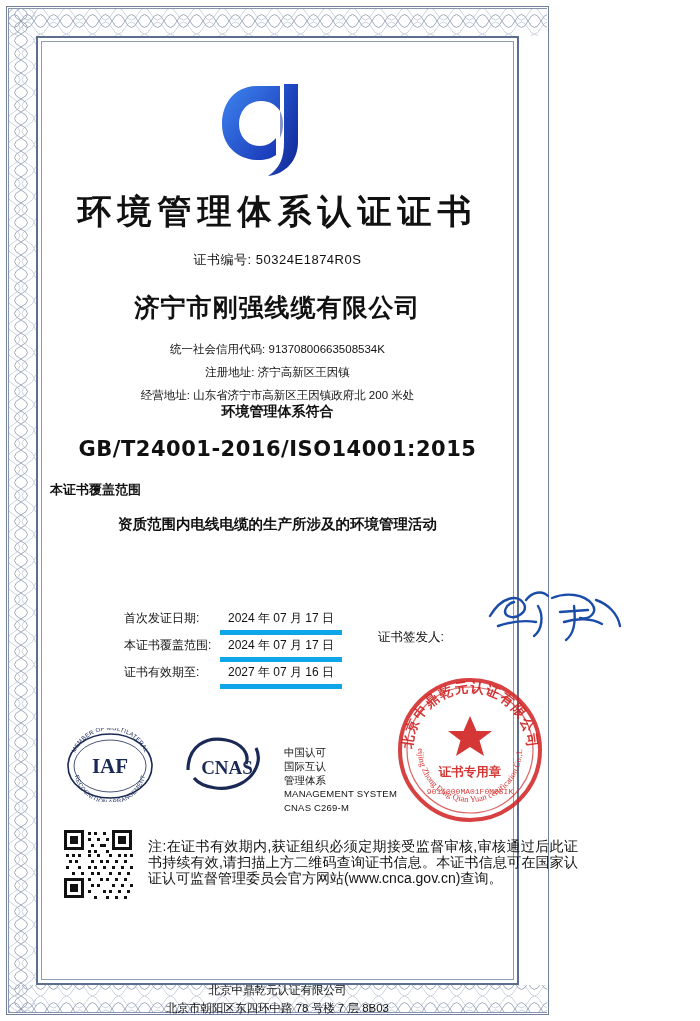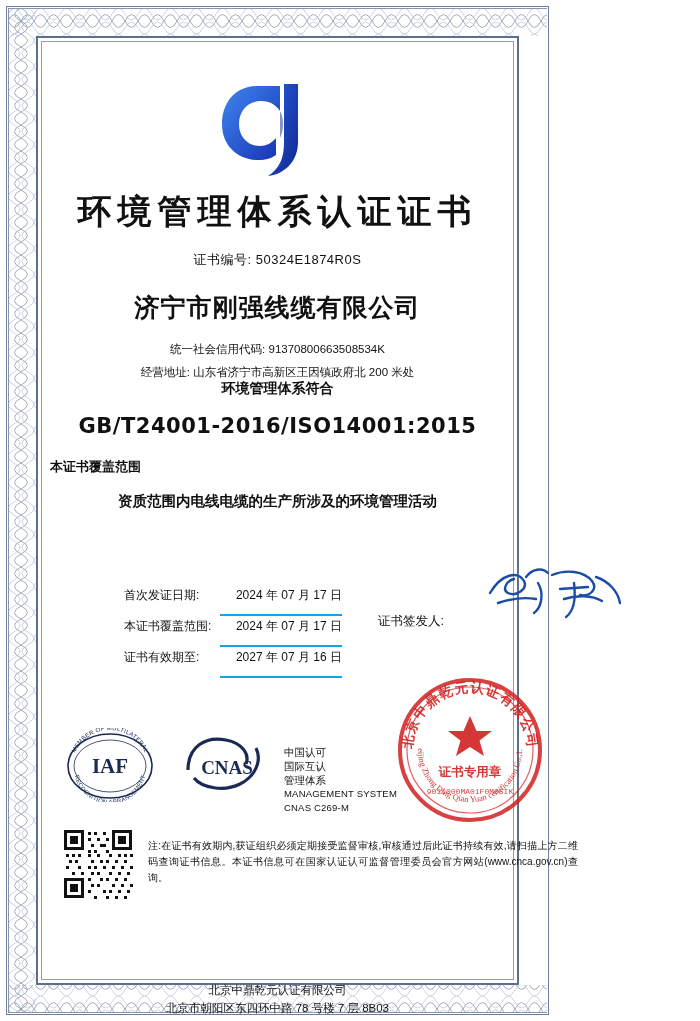"注册地址: 济宁高新区王因镇" div.info-line { html: none -> <div> <span>注册地址:</span> <span>济宁高新区王因镇</span> </div> }
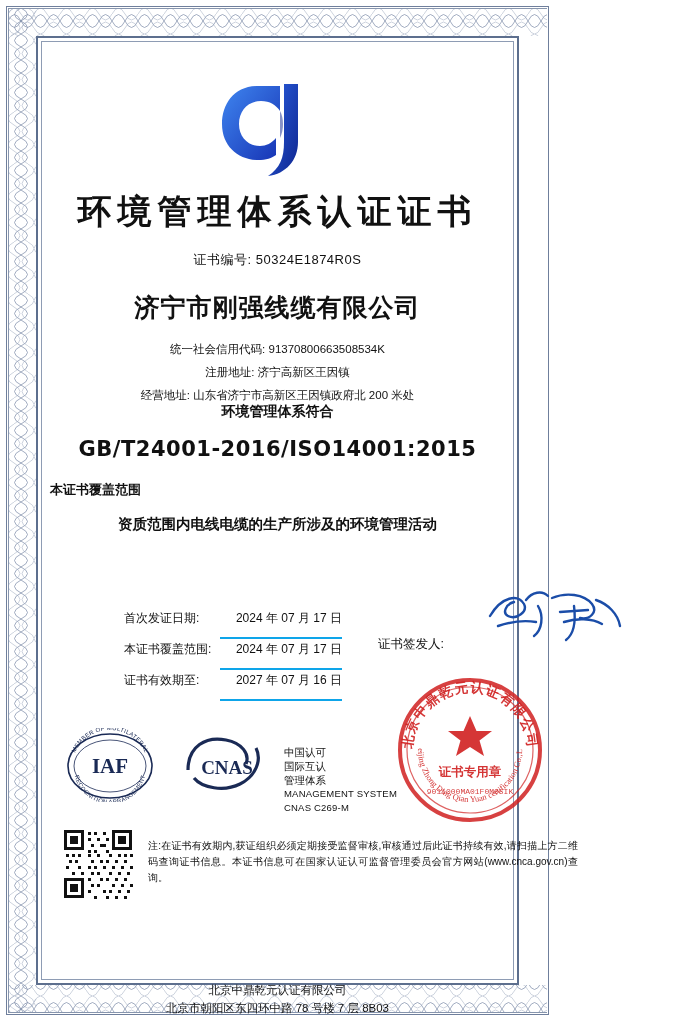"2024 年 07 月 17" .dates .dval { border-bottom: 2px solid #0ea5e9 -> 5px solid #0ea5e9; padding-bottom: 8px -> 1px; text-align: right -> center }
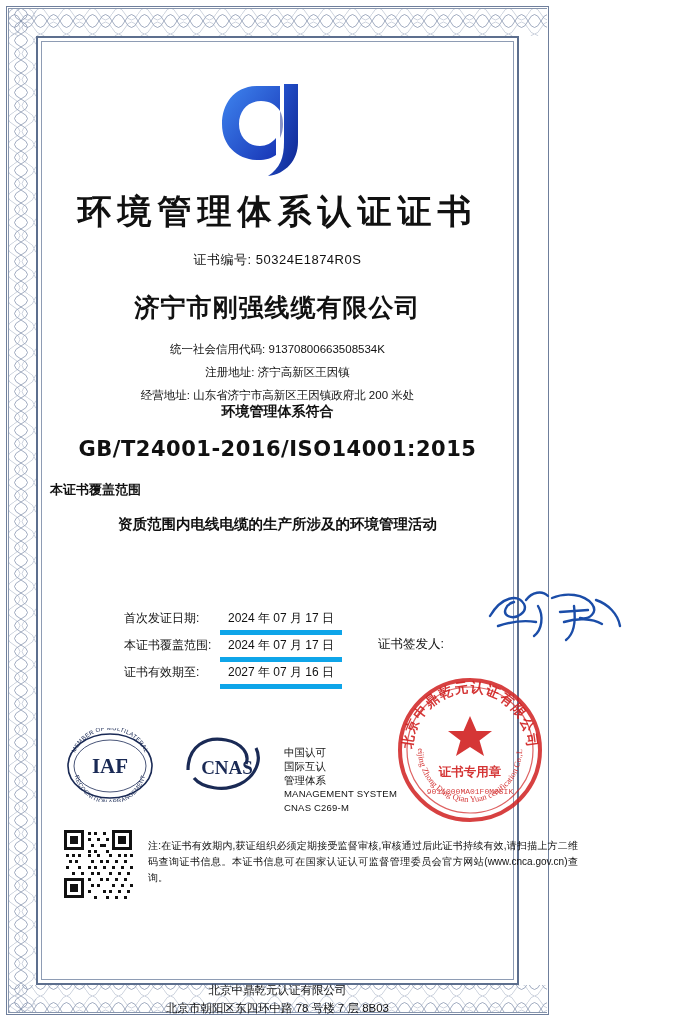"证书签发人:" .issuer { top: 28px -> 21px }
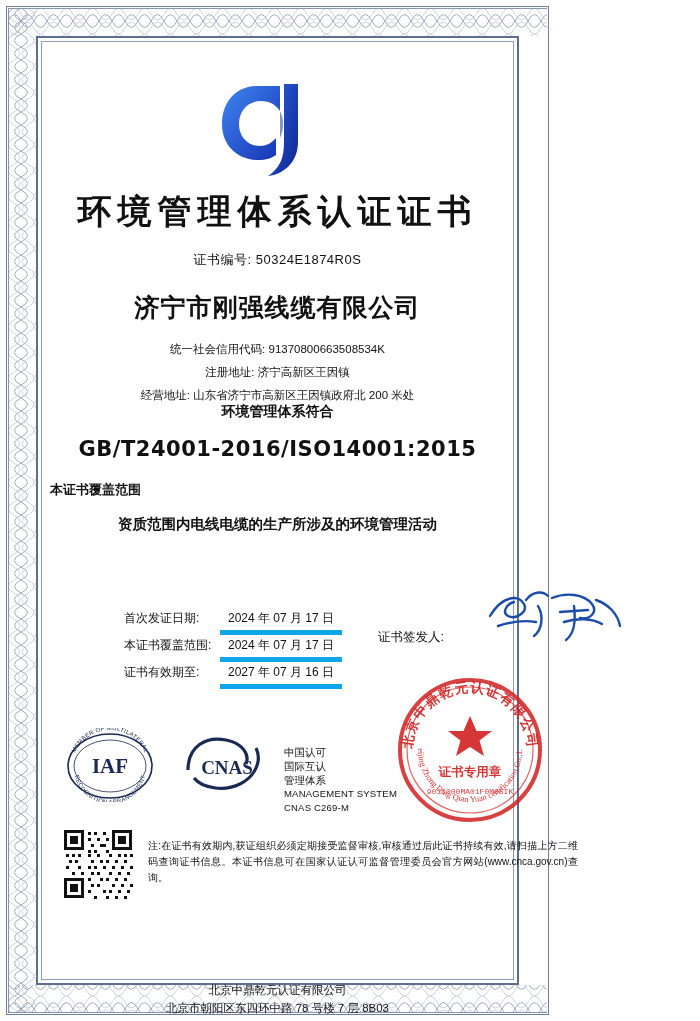"注:在证书有效期内,获证组织必须定期接受监督审核,审核通过后此证书持续有效,请扫" .note { font-size: 10px -> 14px }
